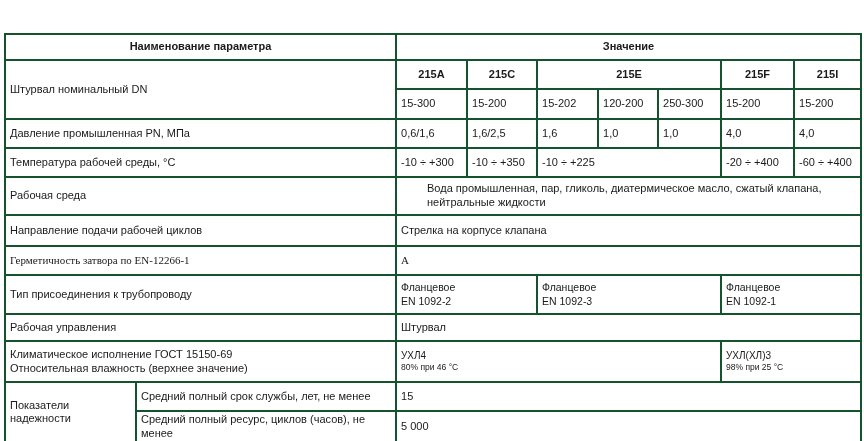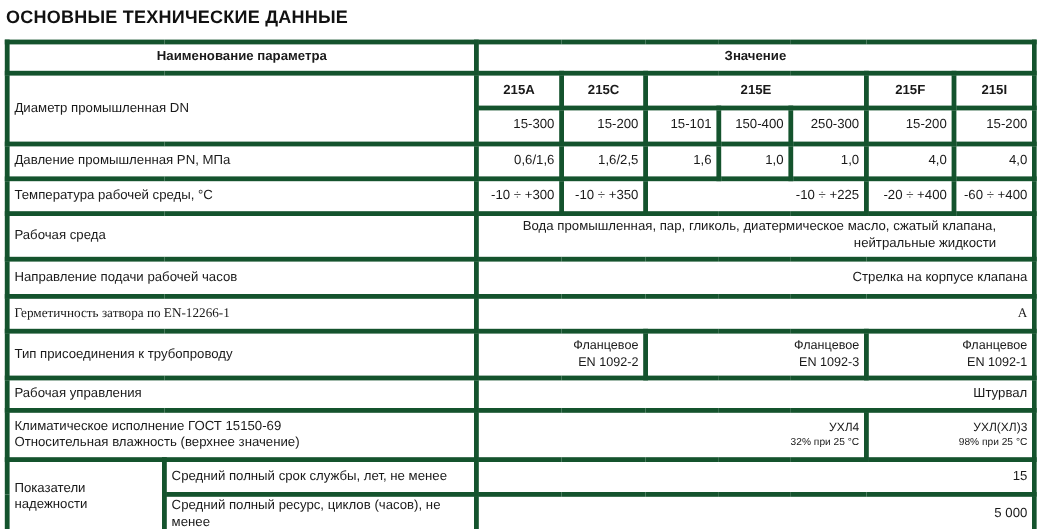"ОСНОВНЫЕ ТЕХНИЧЕСКИЕ ДАННЫЕ" div.title { html: <div>ОСНОВНЫЕ ТЕХНИЧЕСКИЕ ДАННЫЕ</div> -> none }
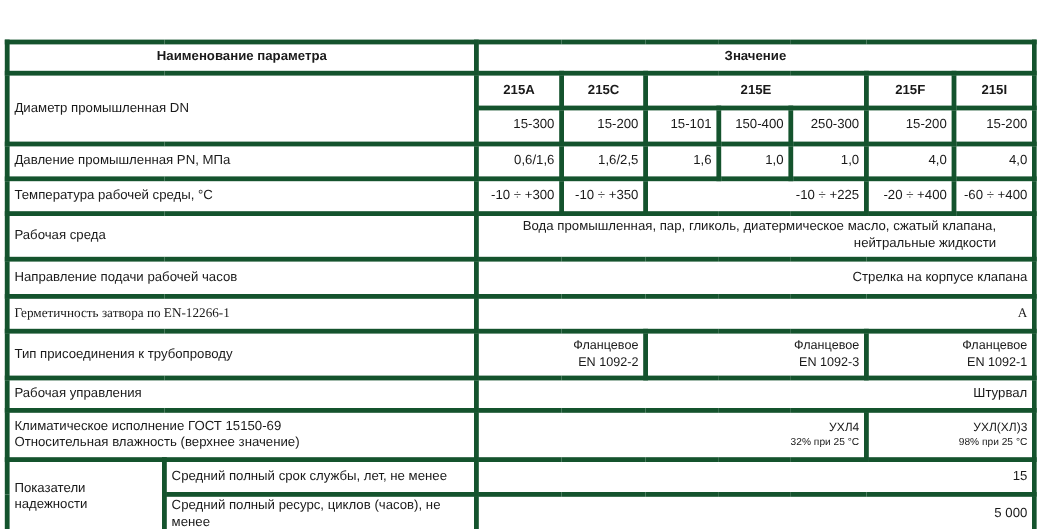"Наименование параметра" table.spec td, table.spec th { border: 4px solid #14532d -> 2px solid #14532d }
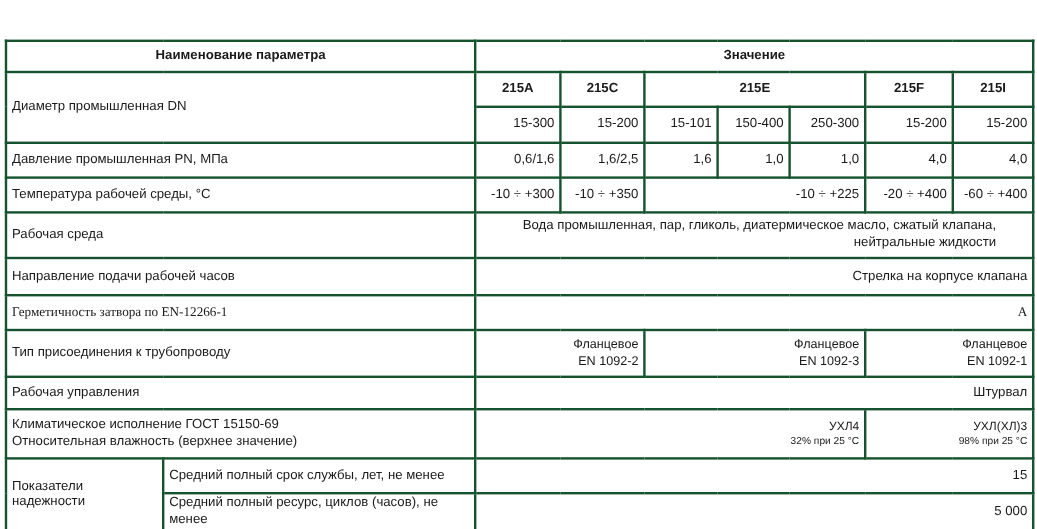"Диаметр промышленная DN" td.lbl { text: Диаметр промышленная -> Штурвал номинальный }
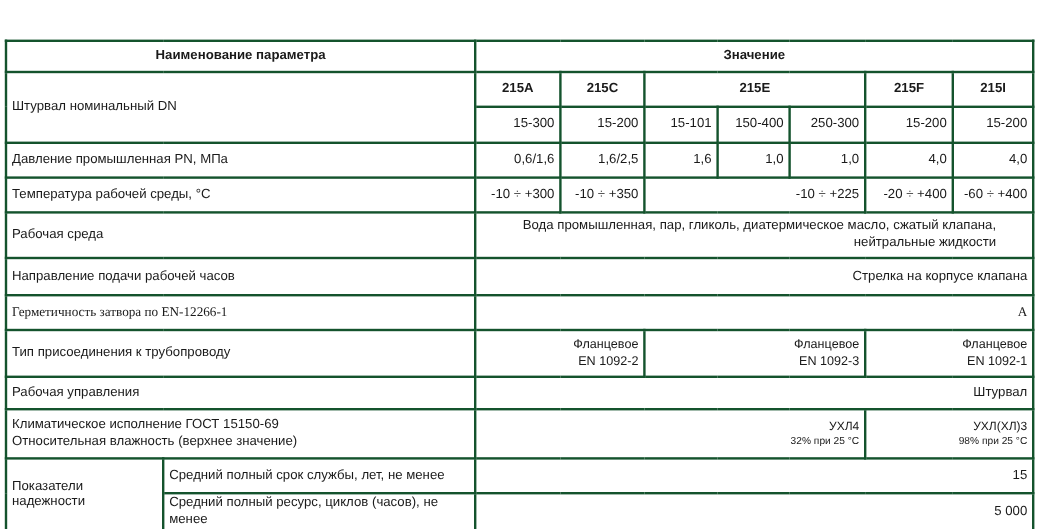"15-300" td.val { text-align: right -> left }
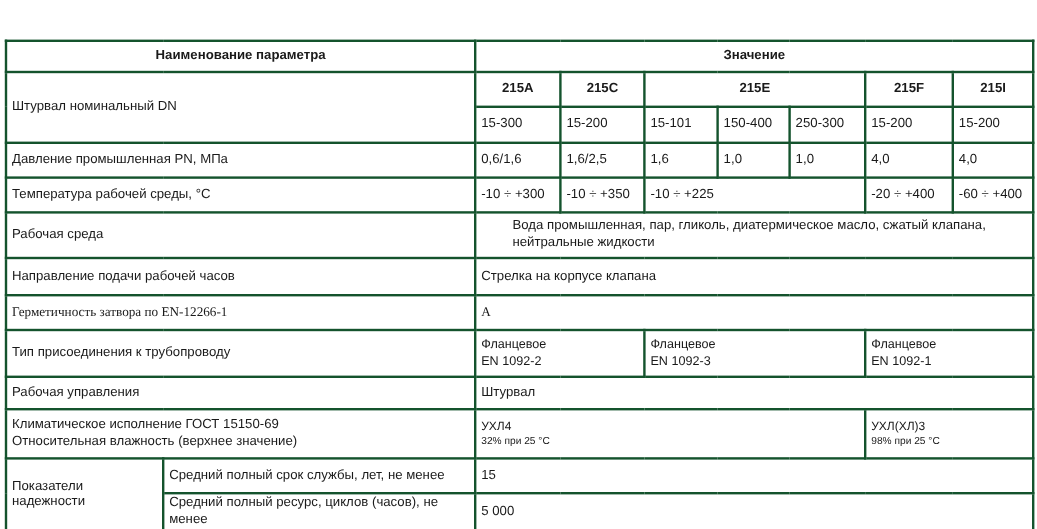"15-101" td.val { text: 15-101 -> 15-202 }
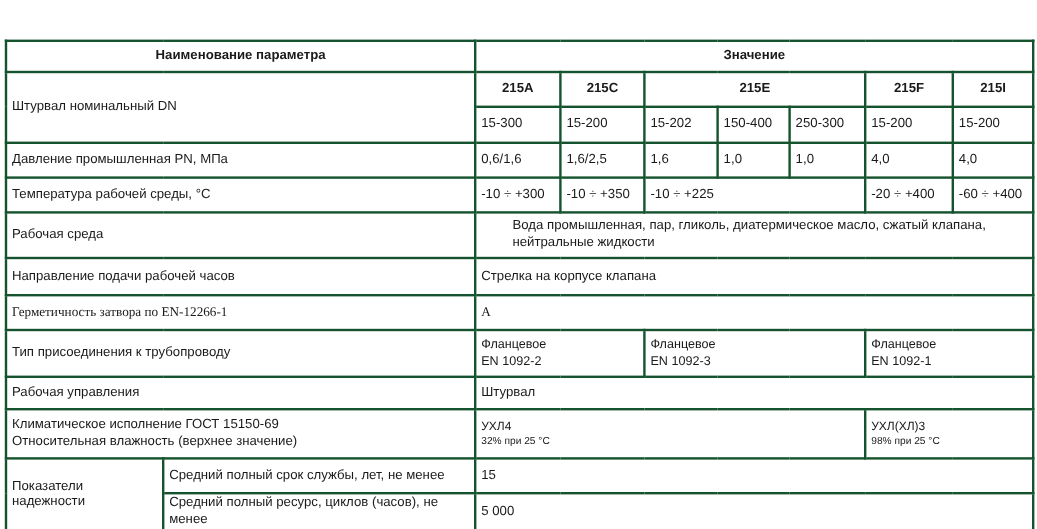"150-400" td.val { text: 150-400 -> 120-200 }
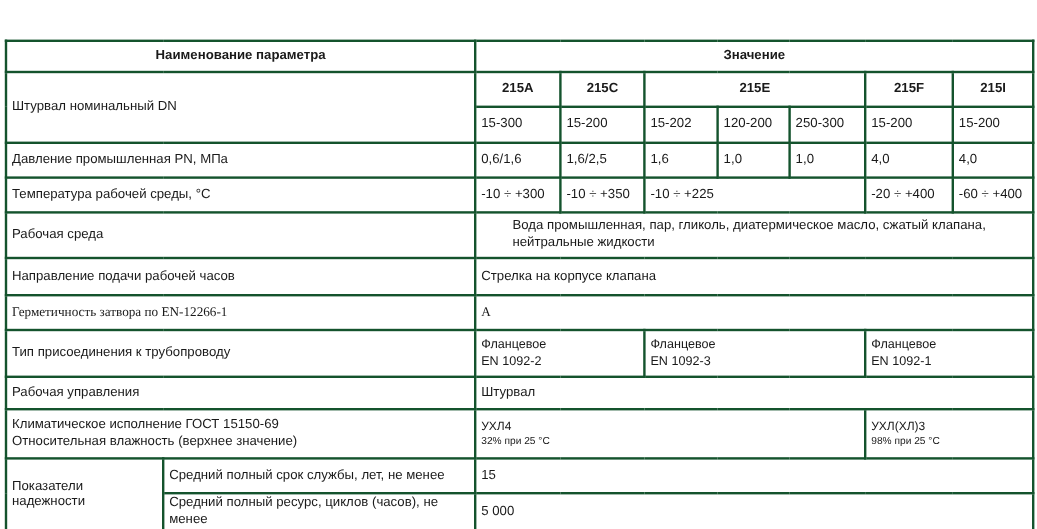"Направление подачи рабочей часов" td.lbl { text: часов -> циклов }
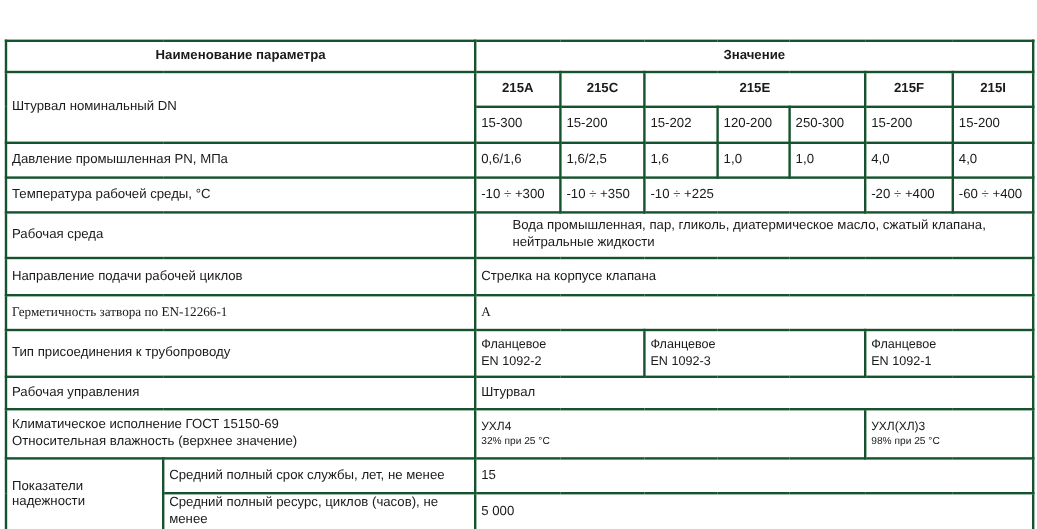"32% при 25 °С" div.l2 { text: 32% при 25 -> 80% при 46 }
